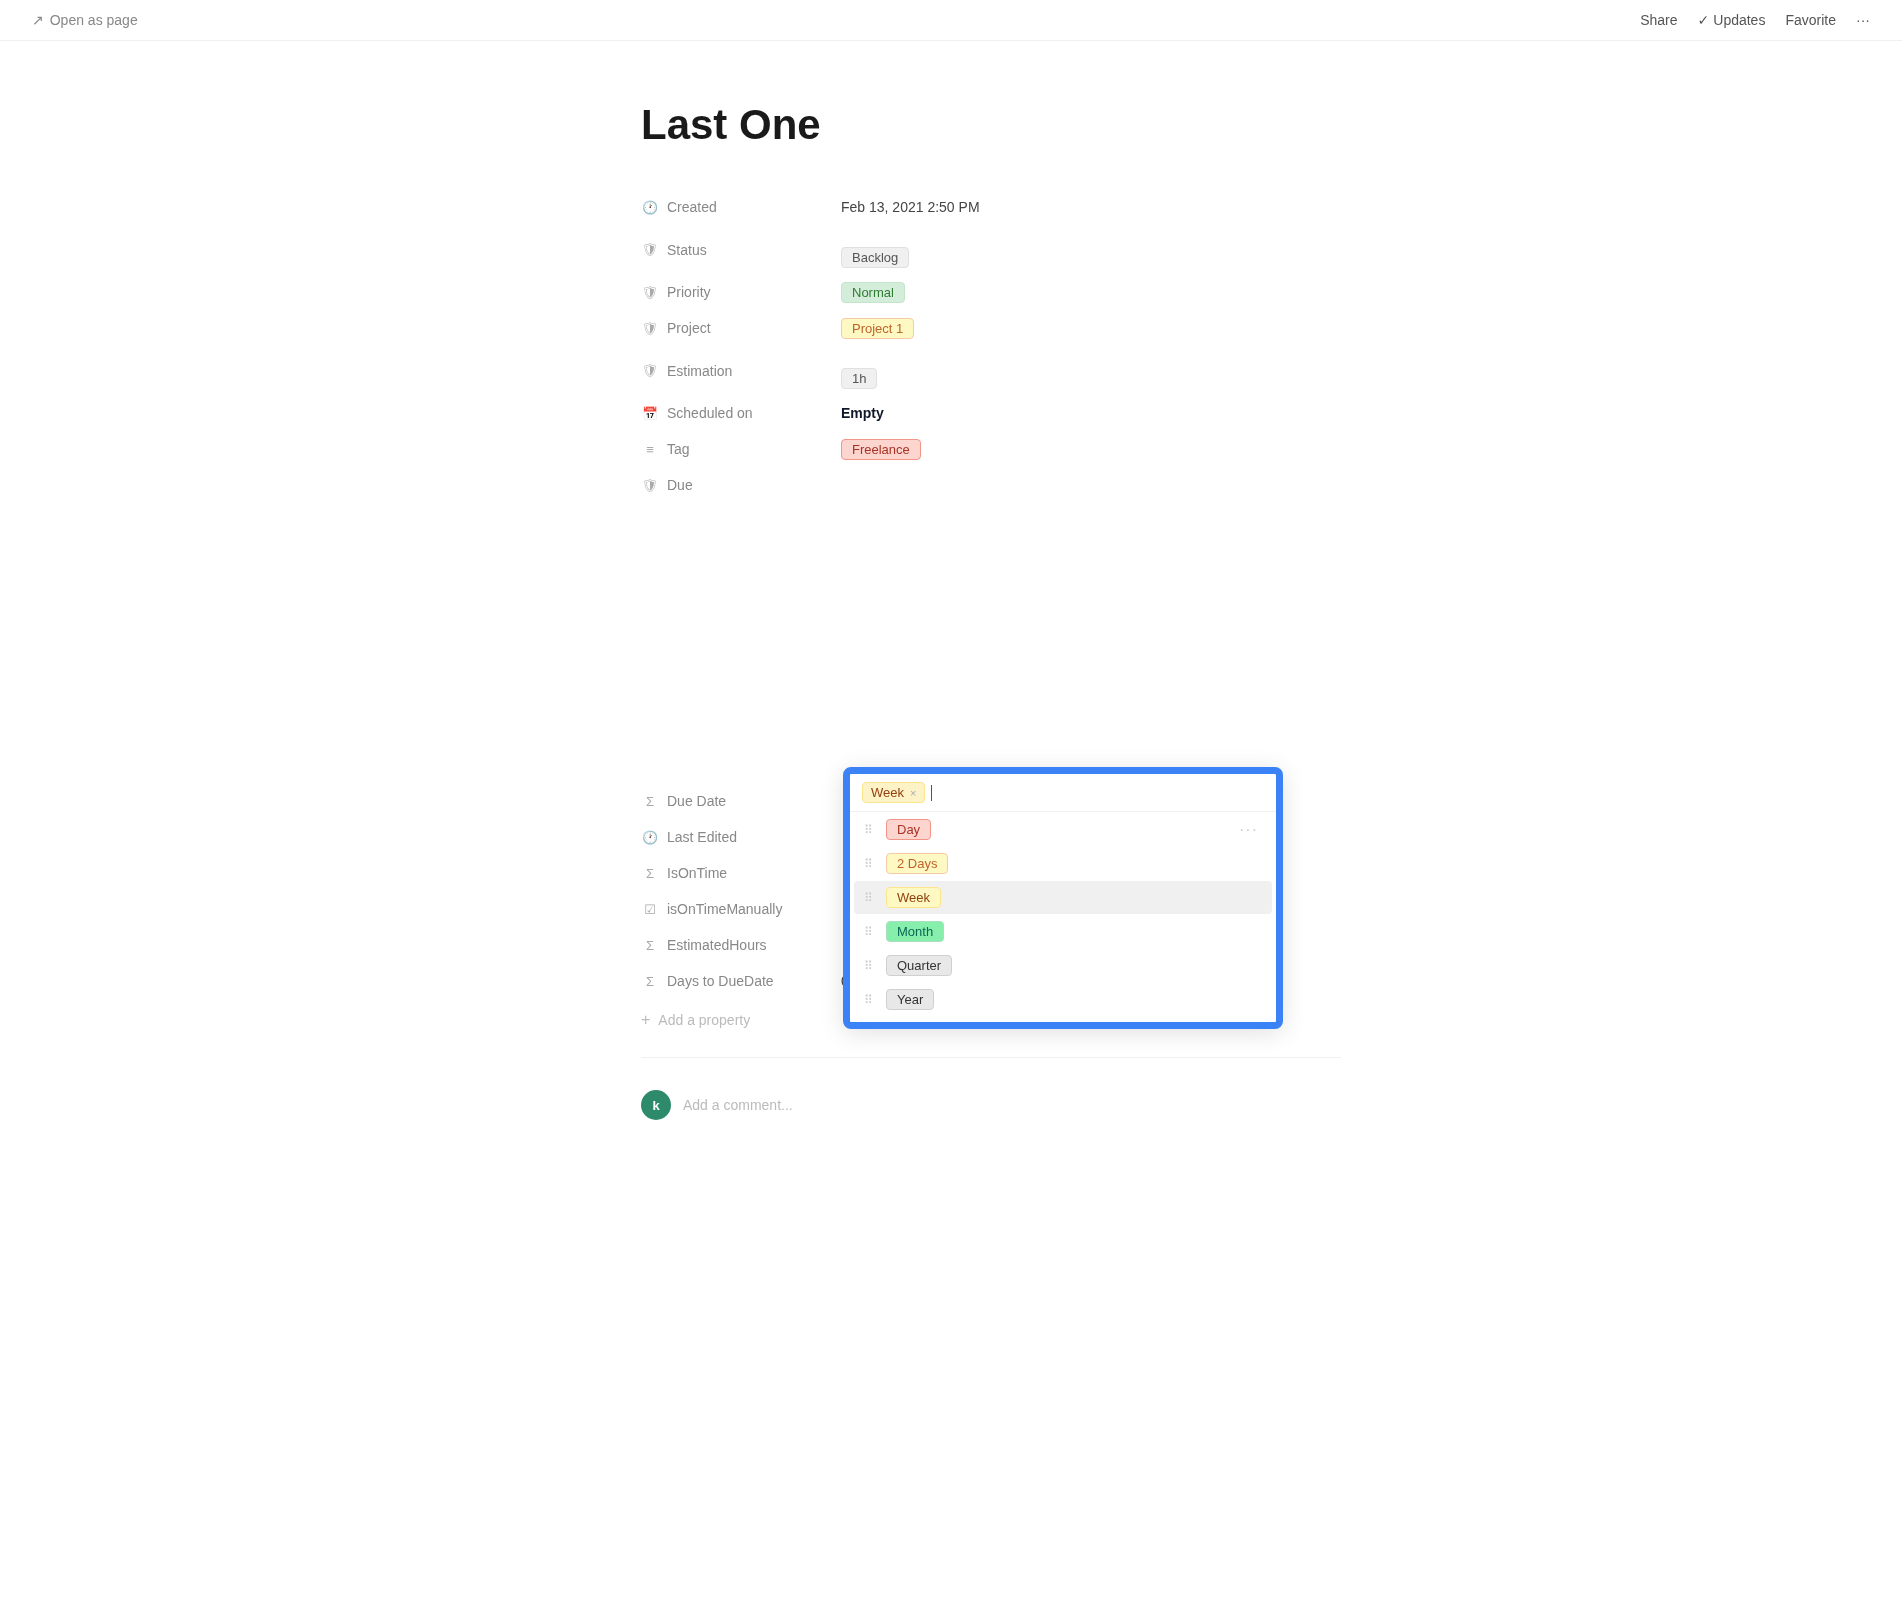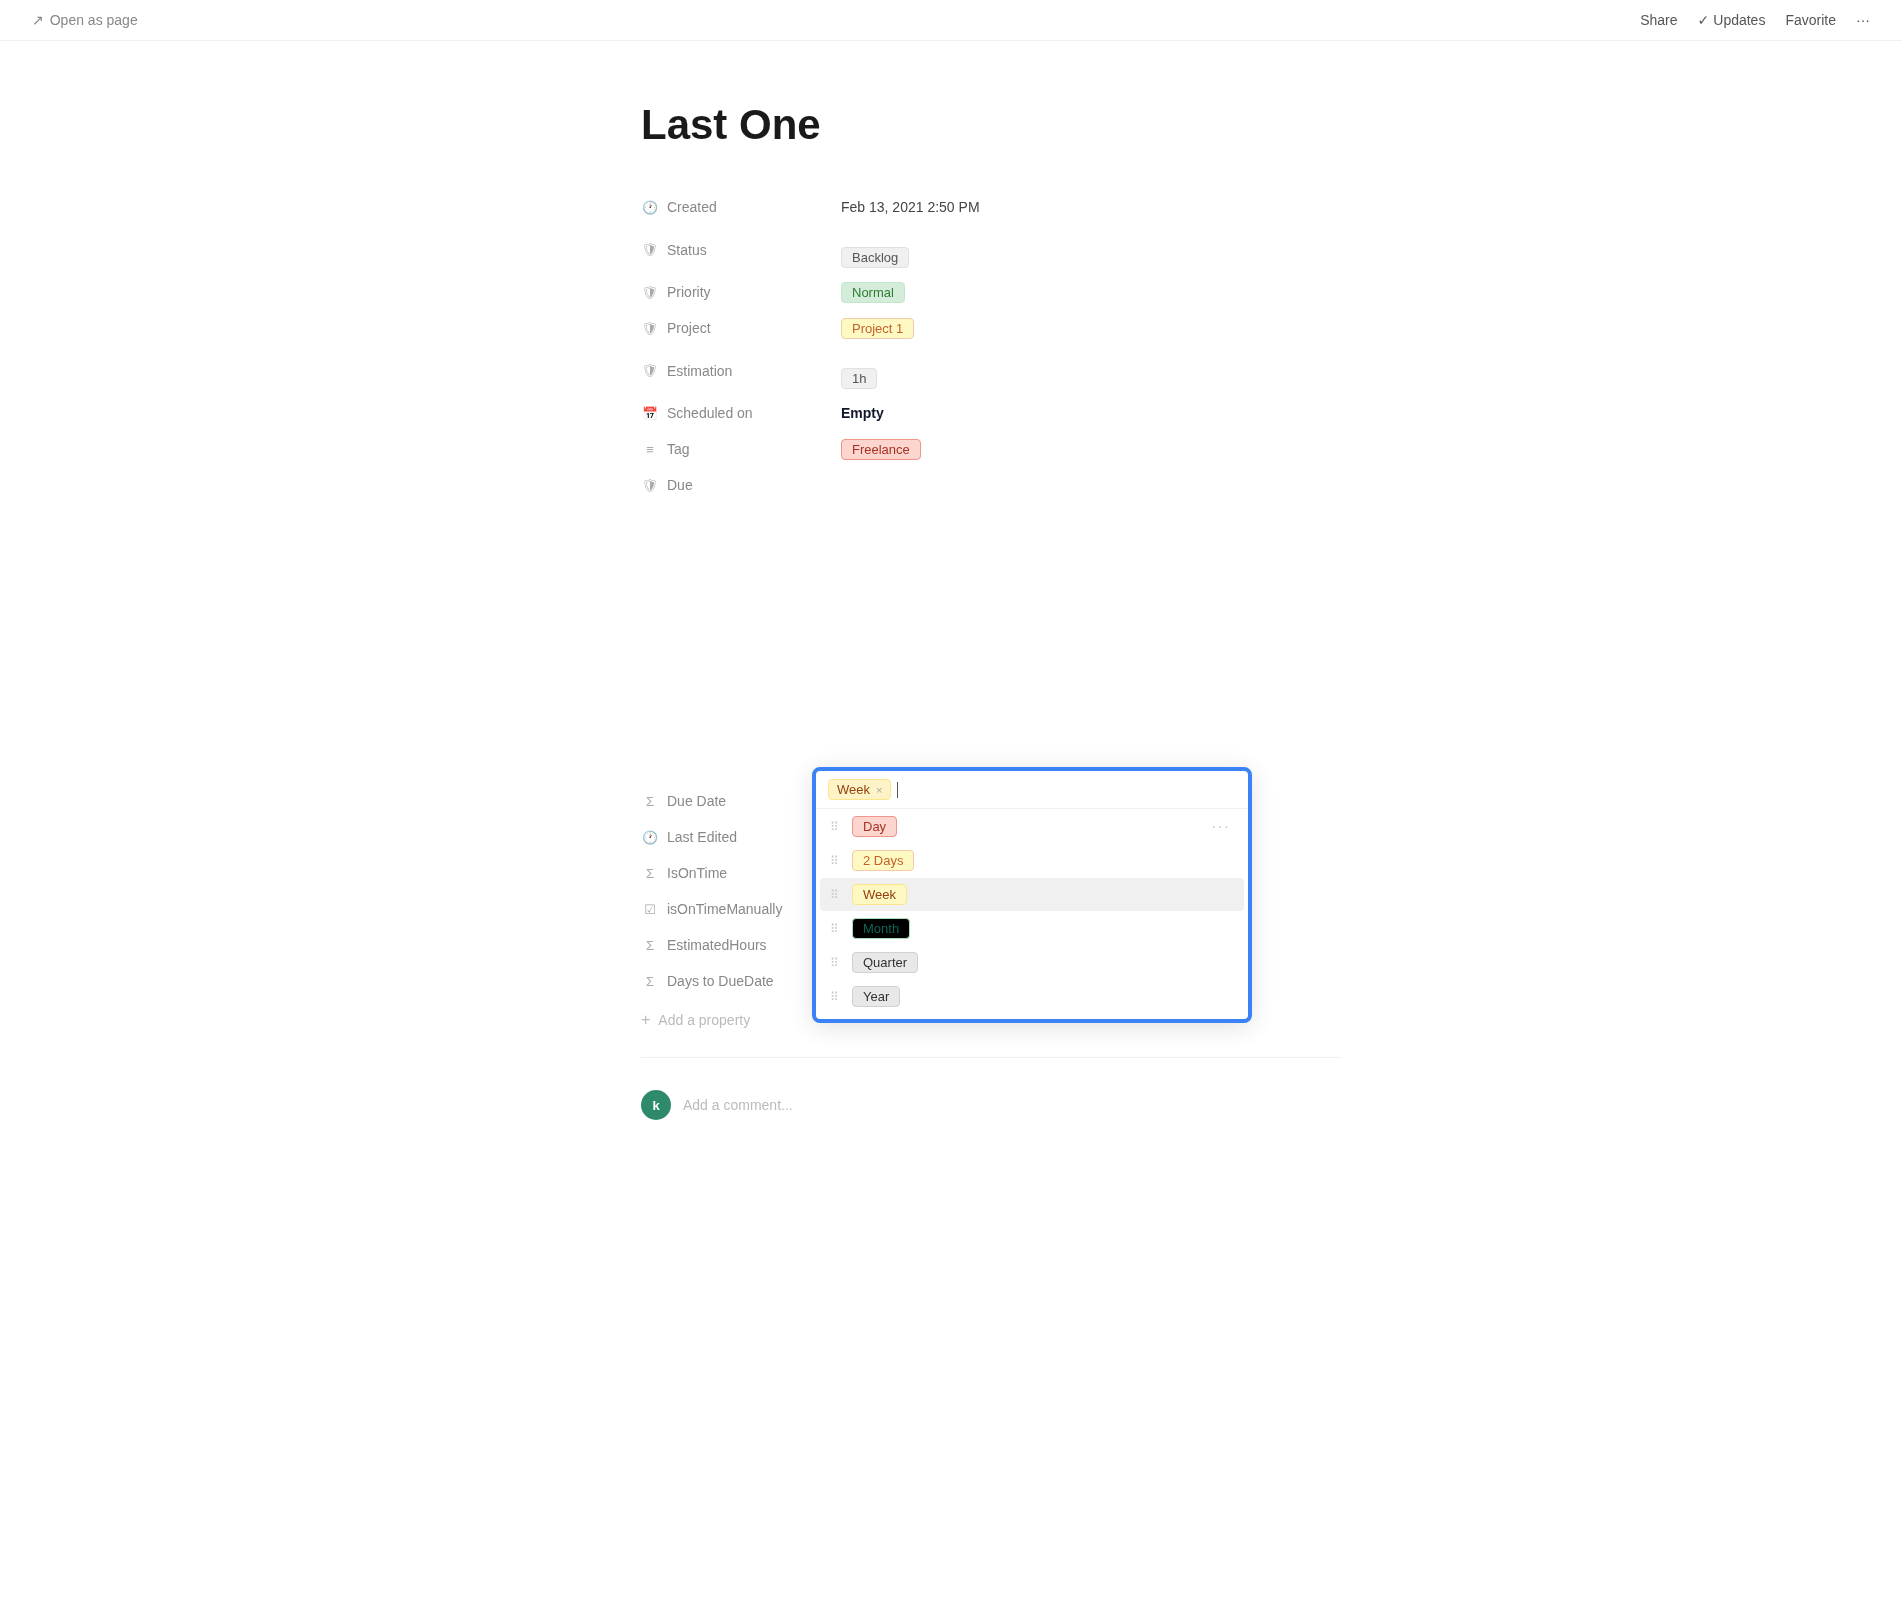"Week" .dropdown { border: 4px solid #3b82f6 -> 7px solid #3b82f6; left: 171px -> 202px }
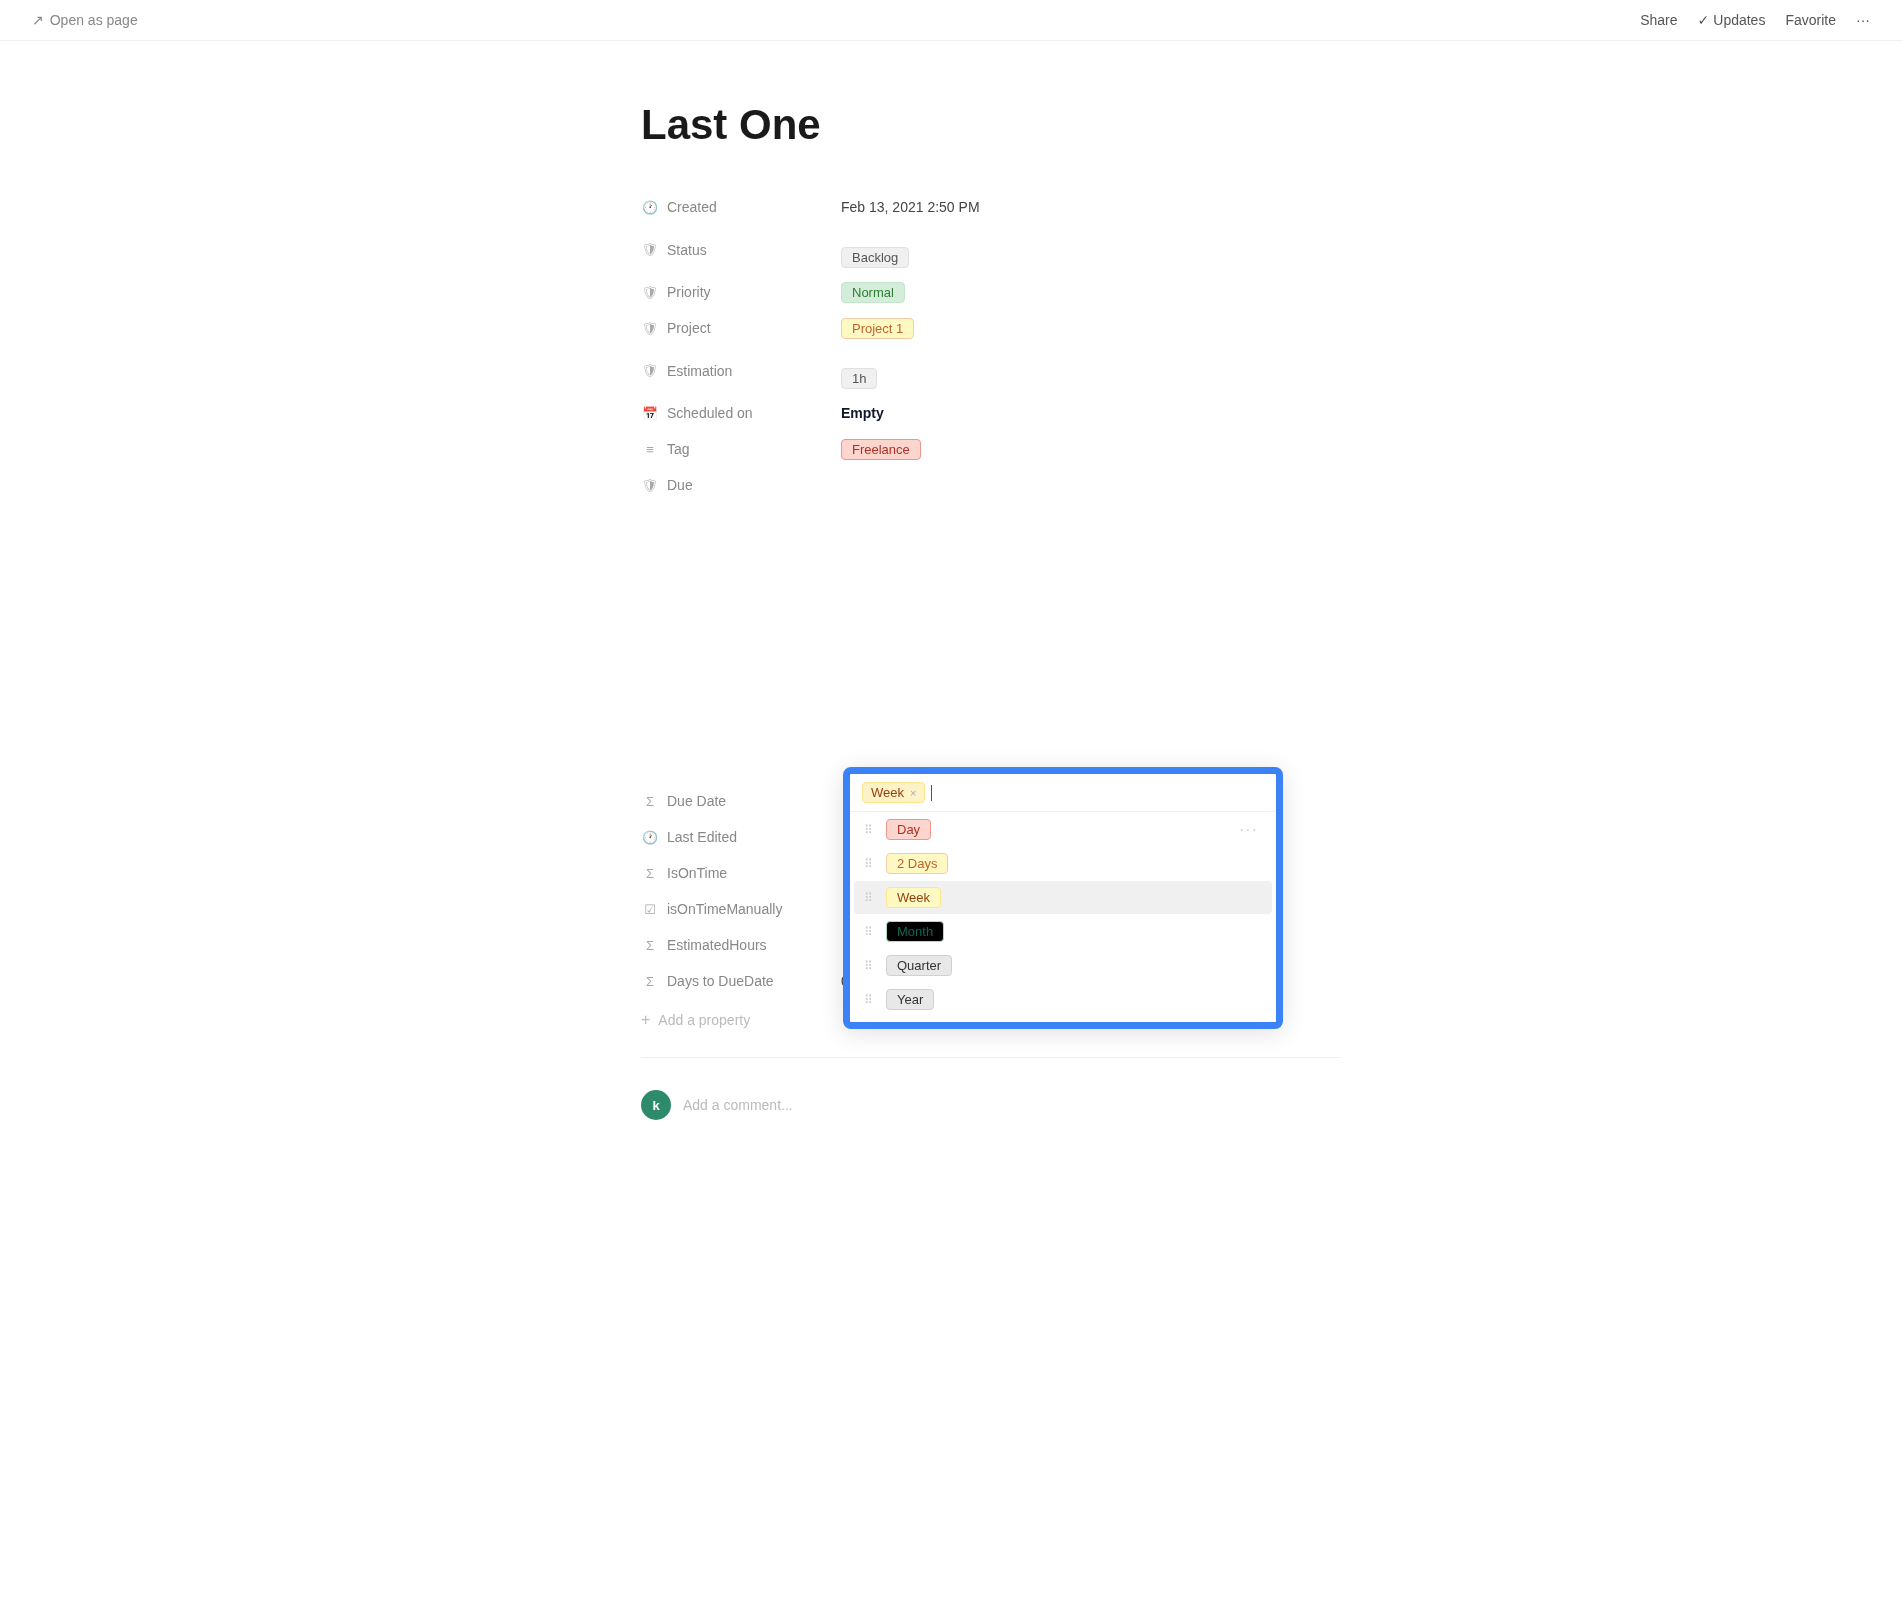"Month" .badge-teal { background: #000000 -> #86efac }
